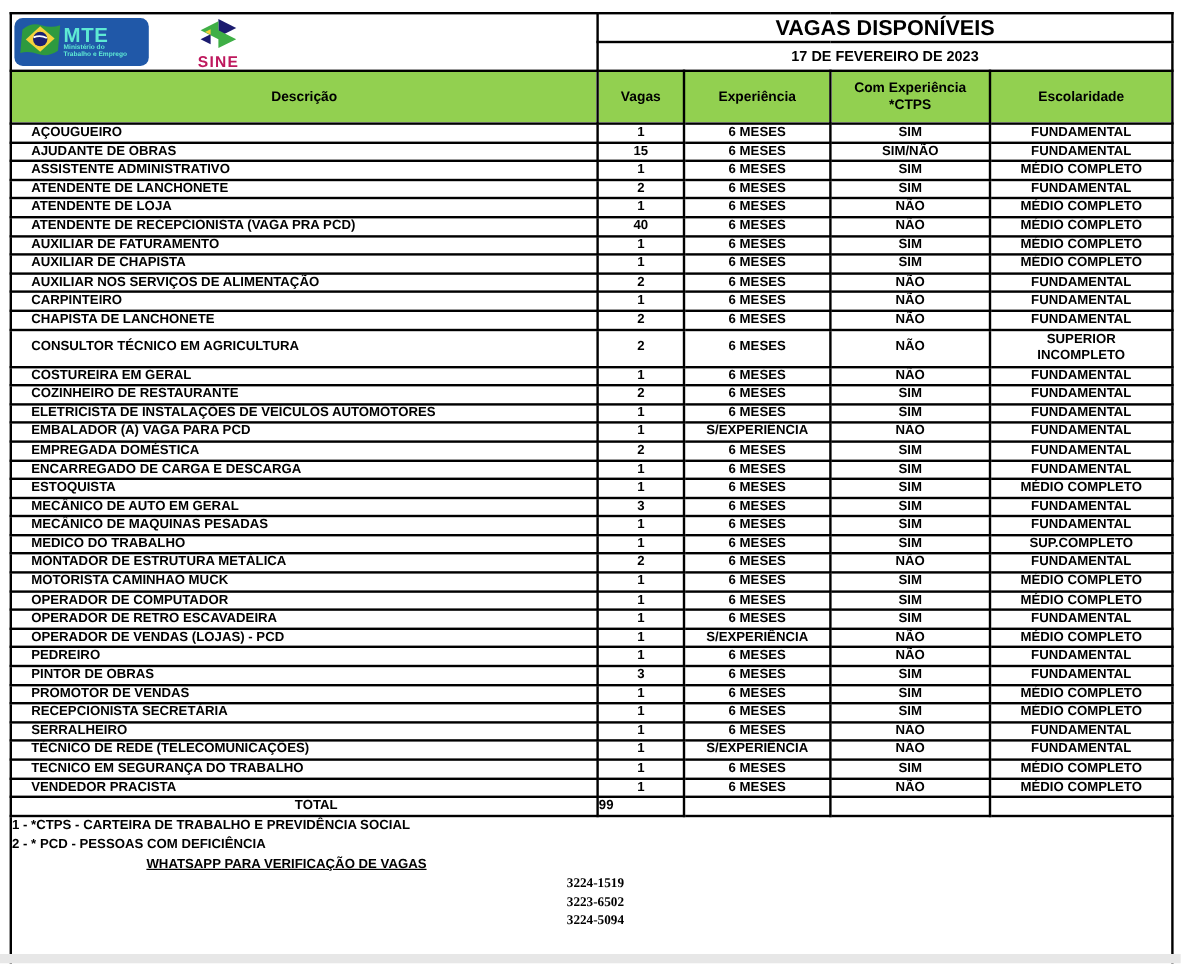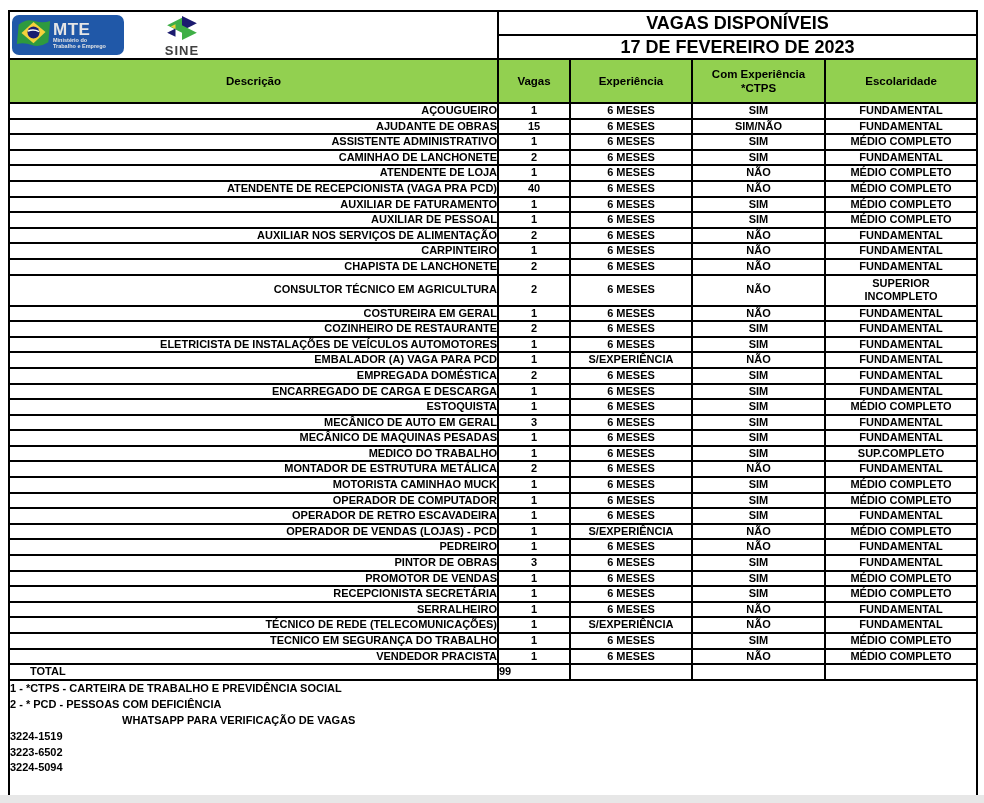"MTE" .mte-text { color: #e5e5e5 -> #5eead4 }
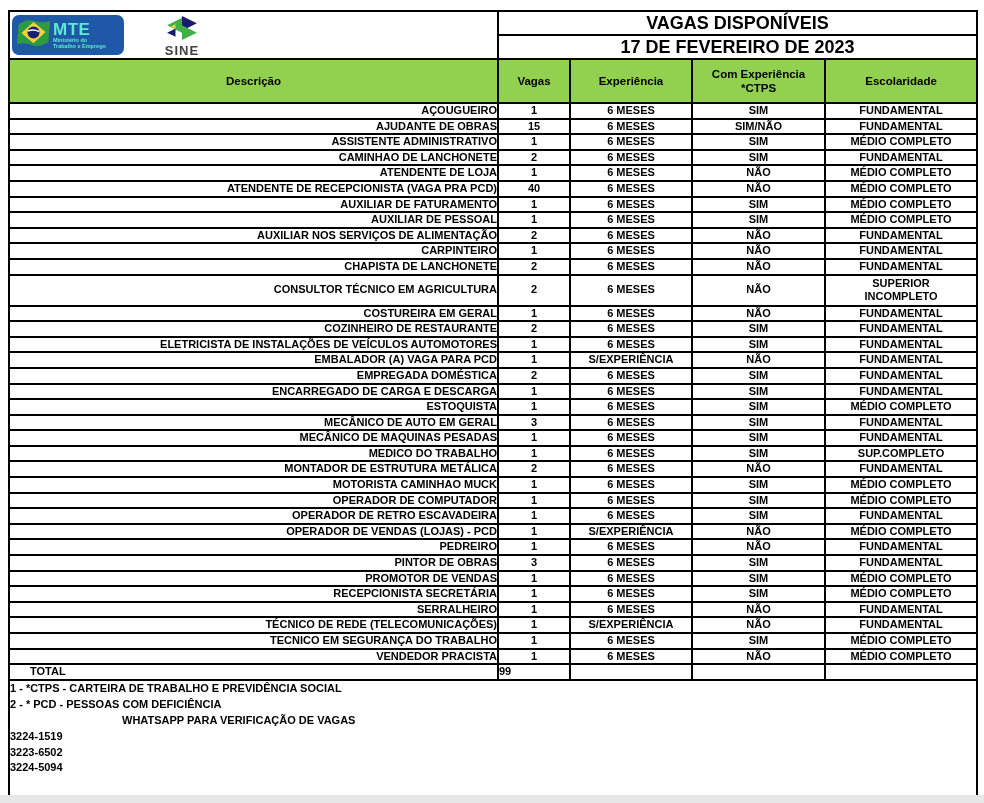"SINE" .sine-name { color: #404040 -> #be185d }
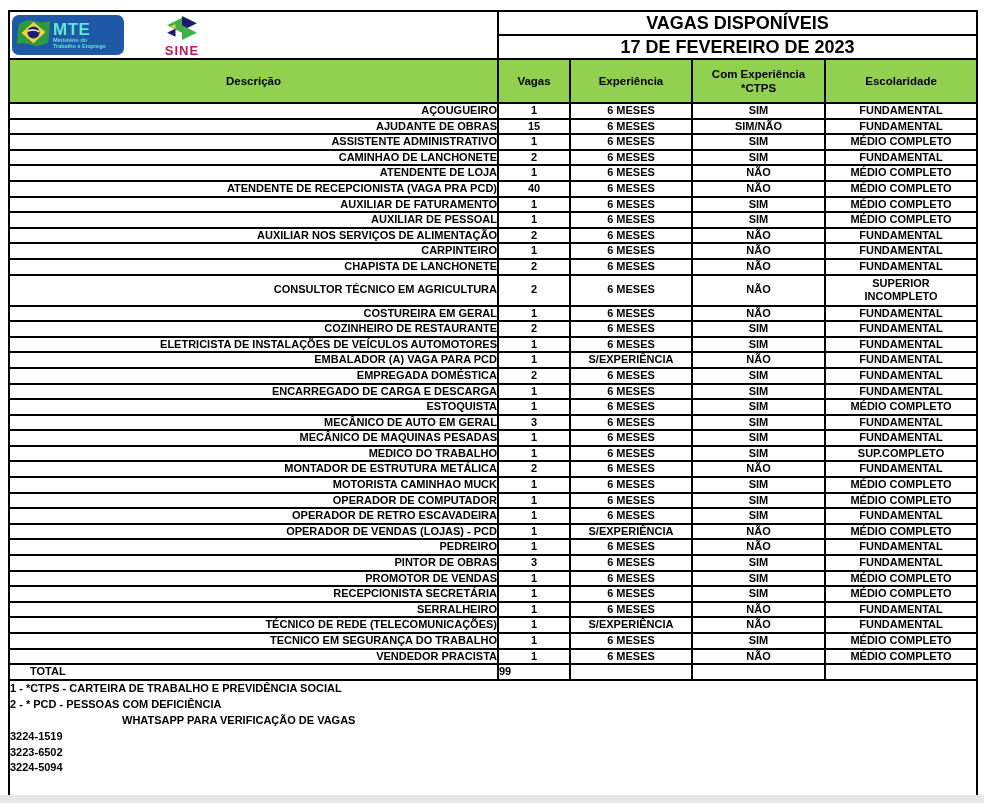"17 DE FEVEREIRO DE 2023" .band-date { font-size: 18px -> 12px }
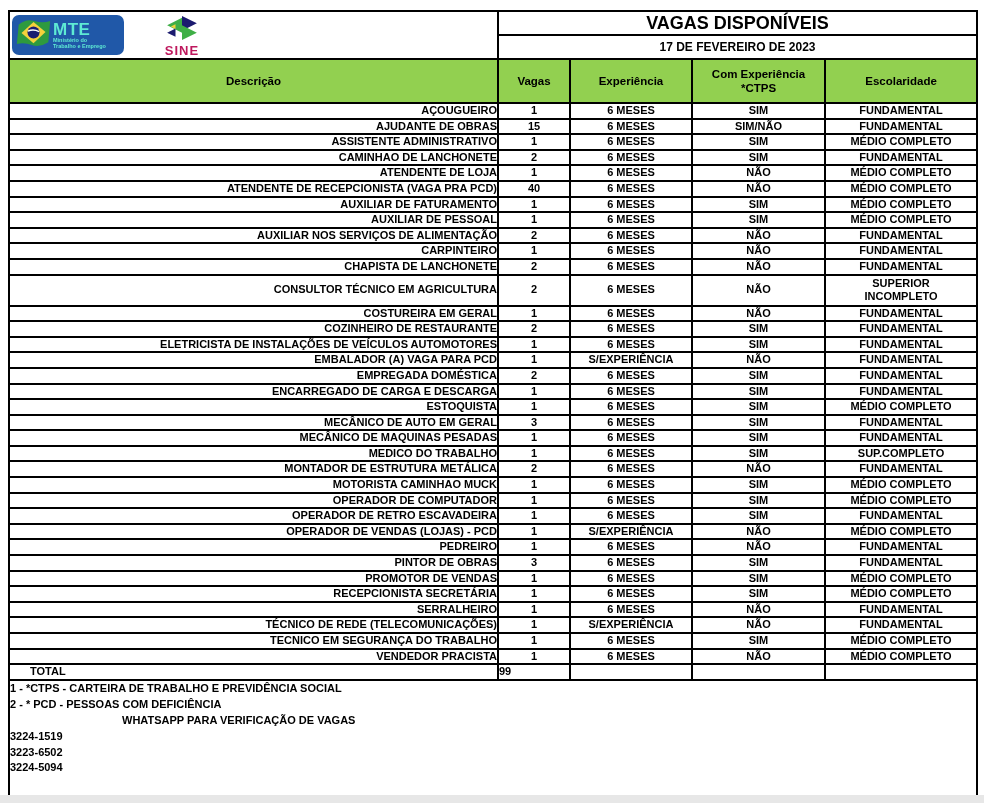"AÇOUGUEIRO" tbody td.c0 { padding-left: 3px -> 16px; text-align: right -> left }
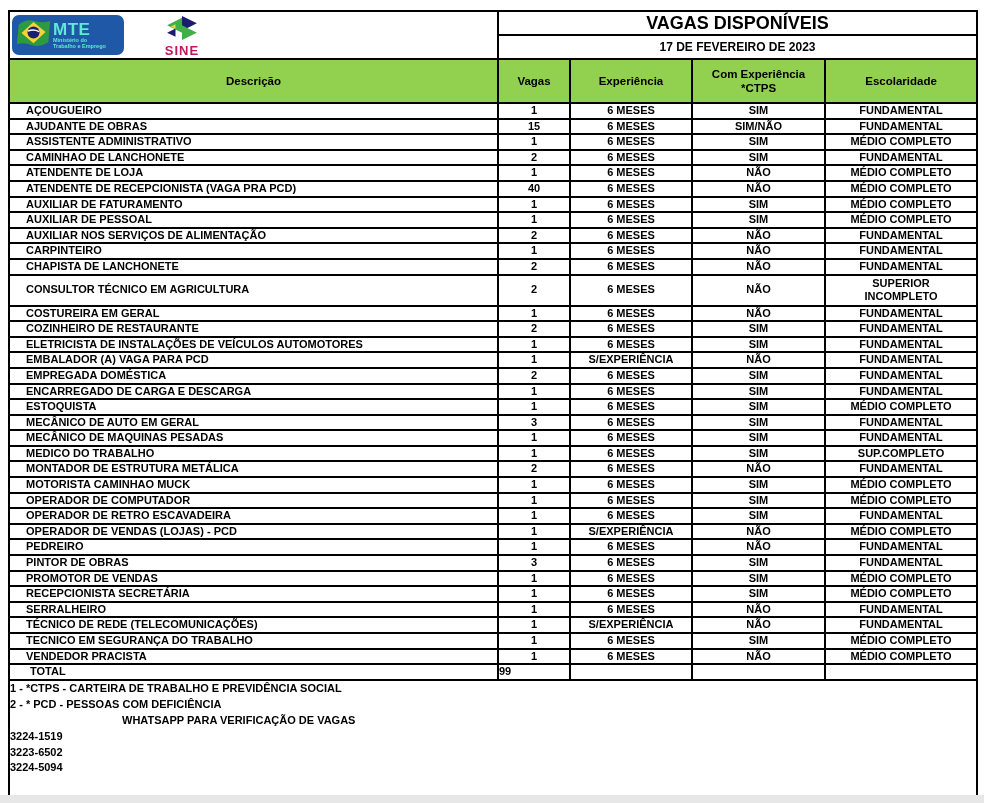"CAMINHAO DE LANCHONETE" span { text: CAMINHAO -> ATENDENTE }
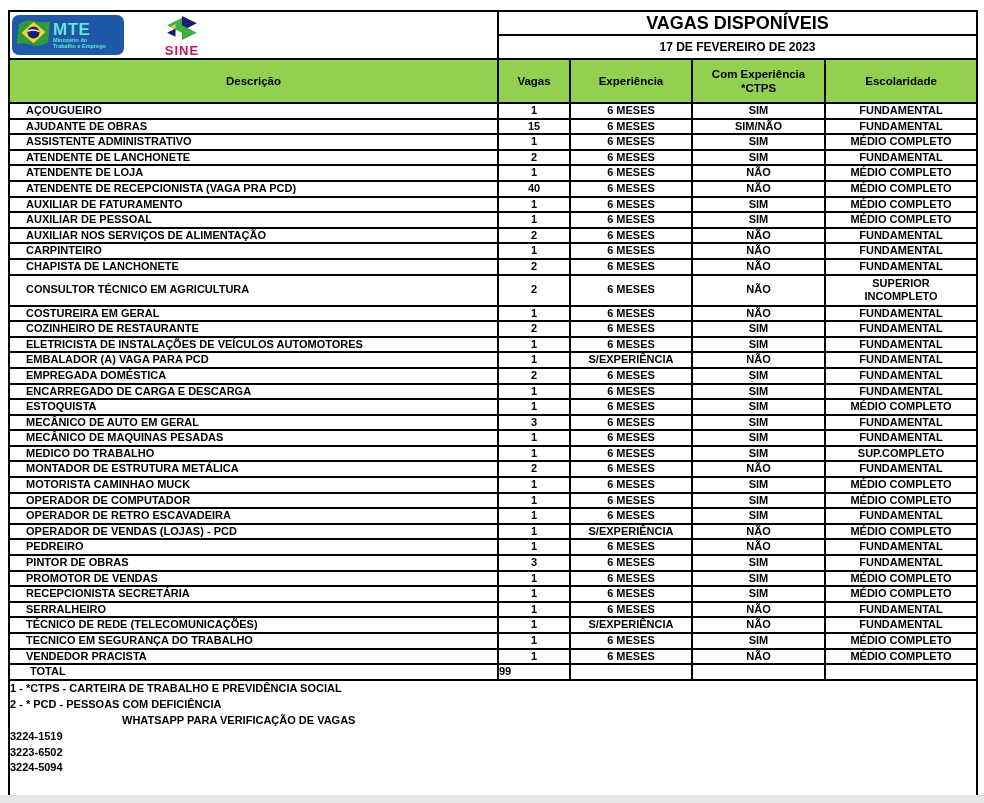"AUXILIAR DE PESSOAL" span { text: PESSOAL -> CHAPISTA }
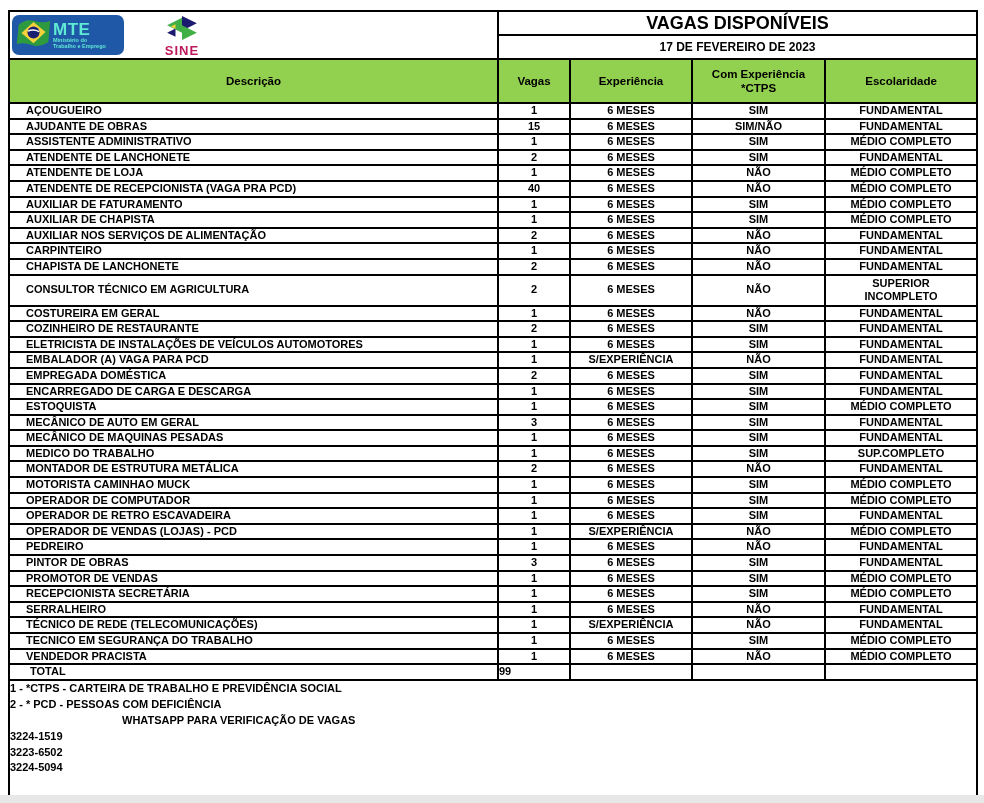"TOTAL" .total-row td.c0 { text-align: left -> center }
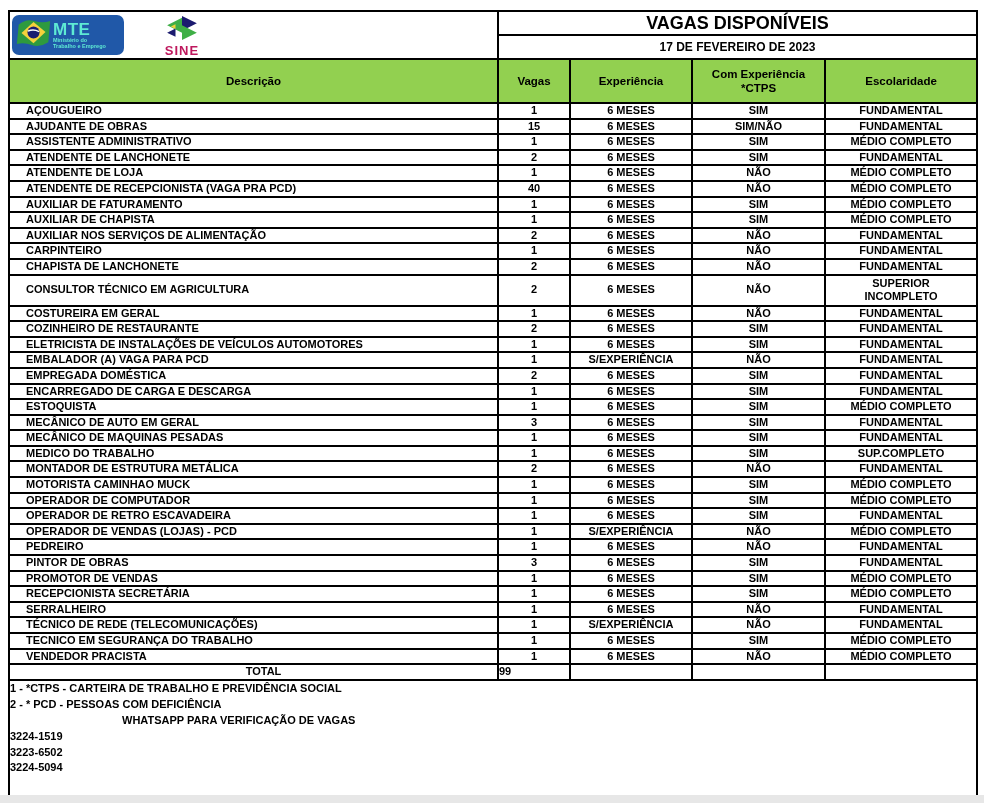"WHATSAPP PARA VERIFICAÇÃO DE VAGAS" .whatsapp-line { text-decoration: none -> underline }
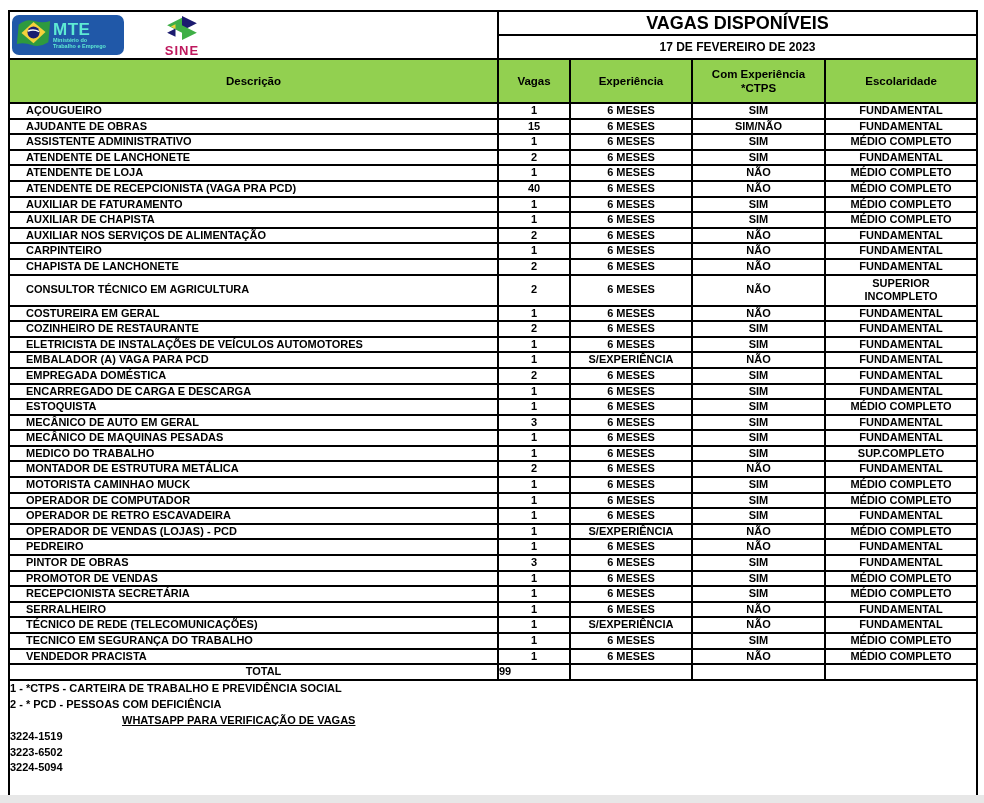"3224-1519" .phone-line { font-family: none -> Liberation Serif, serif; text-align: left -> right }
